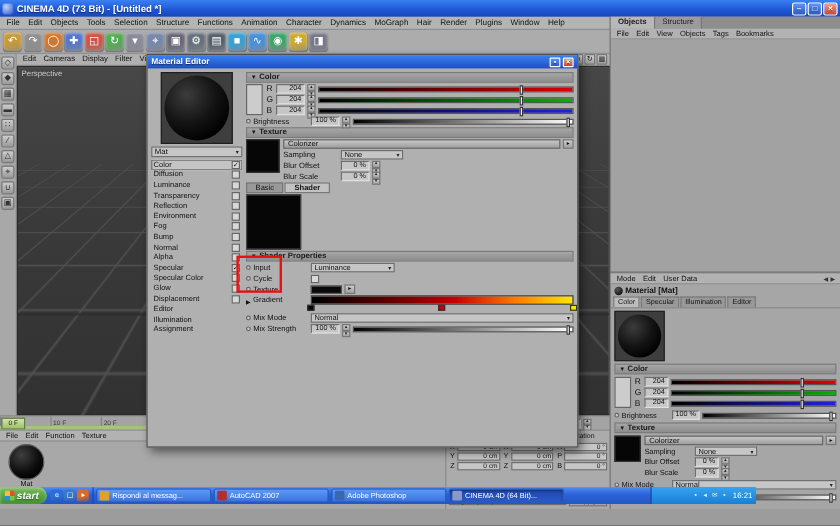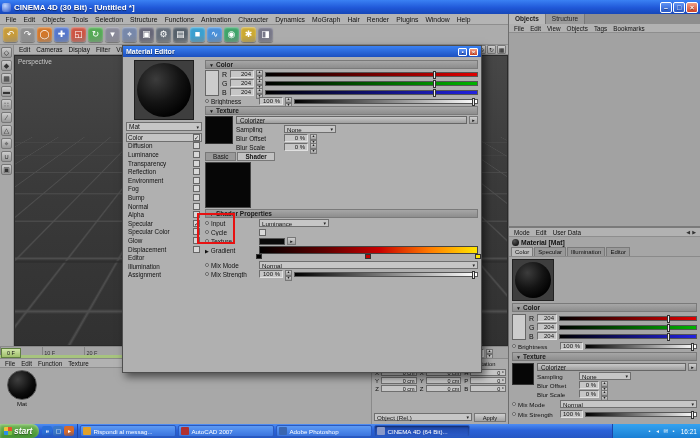"CINEMA 4D (30 Bit) -" span.title-text { text: 30 -> 73 }
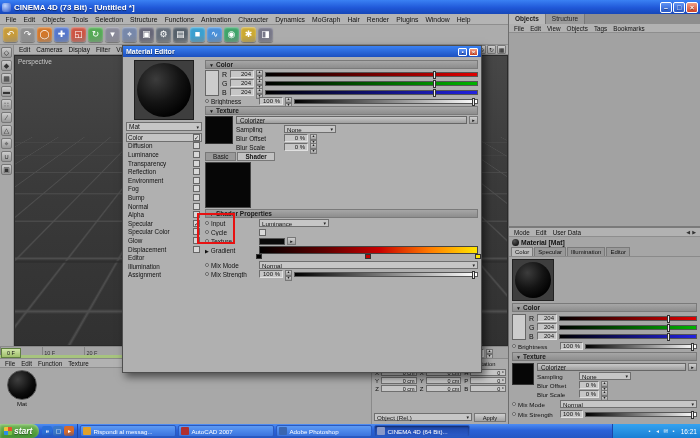"start" .taskbar { bottom: 0 -> 18px; width: 700px -> 630px }
